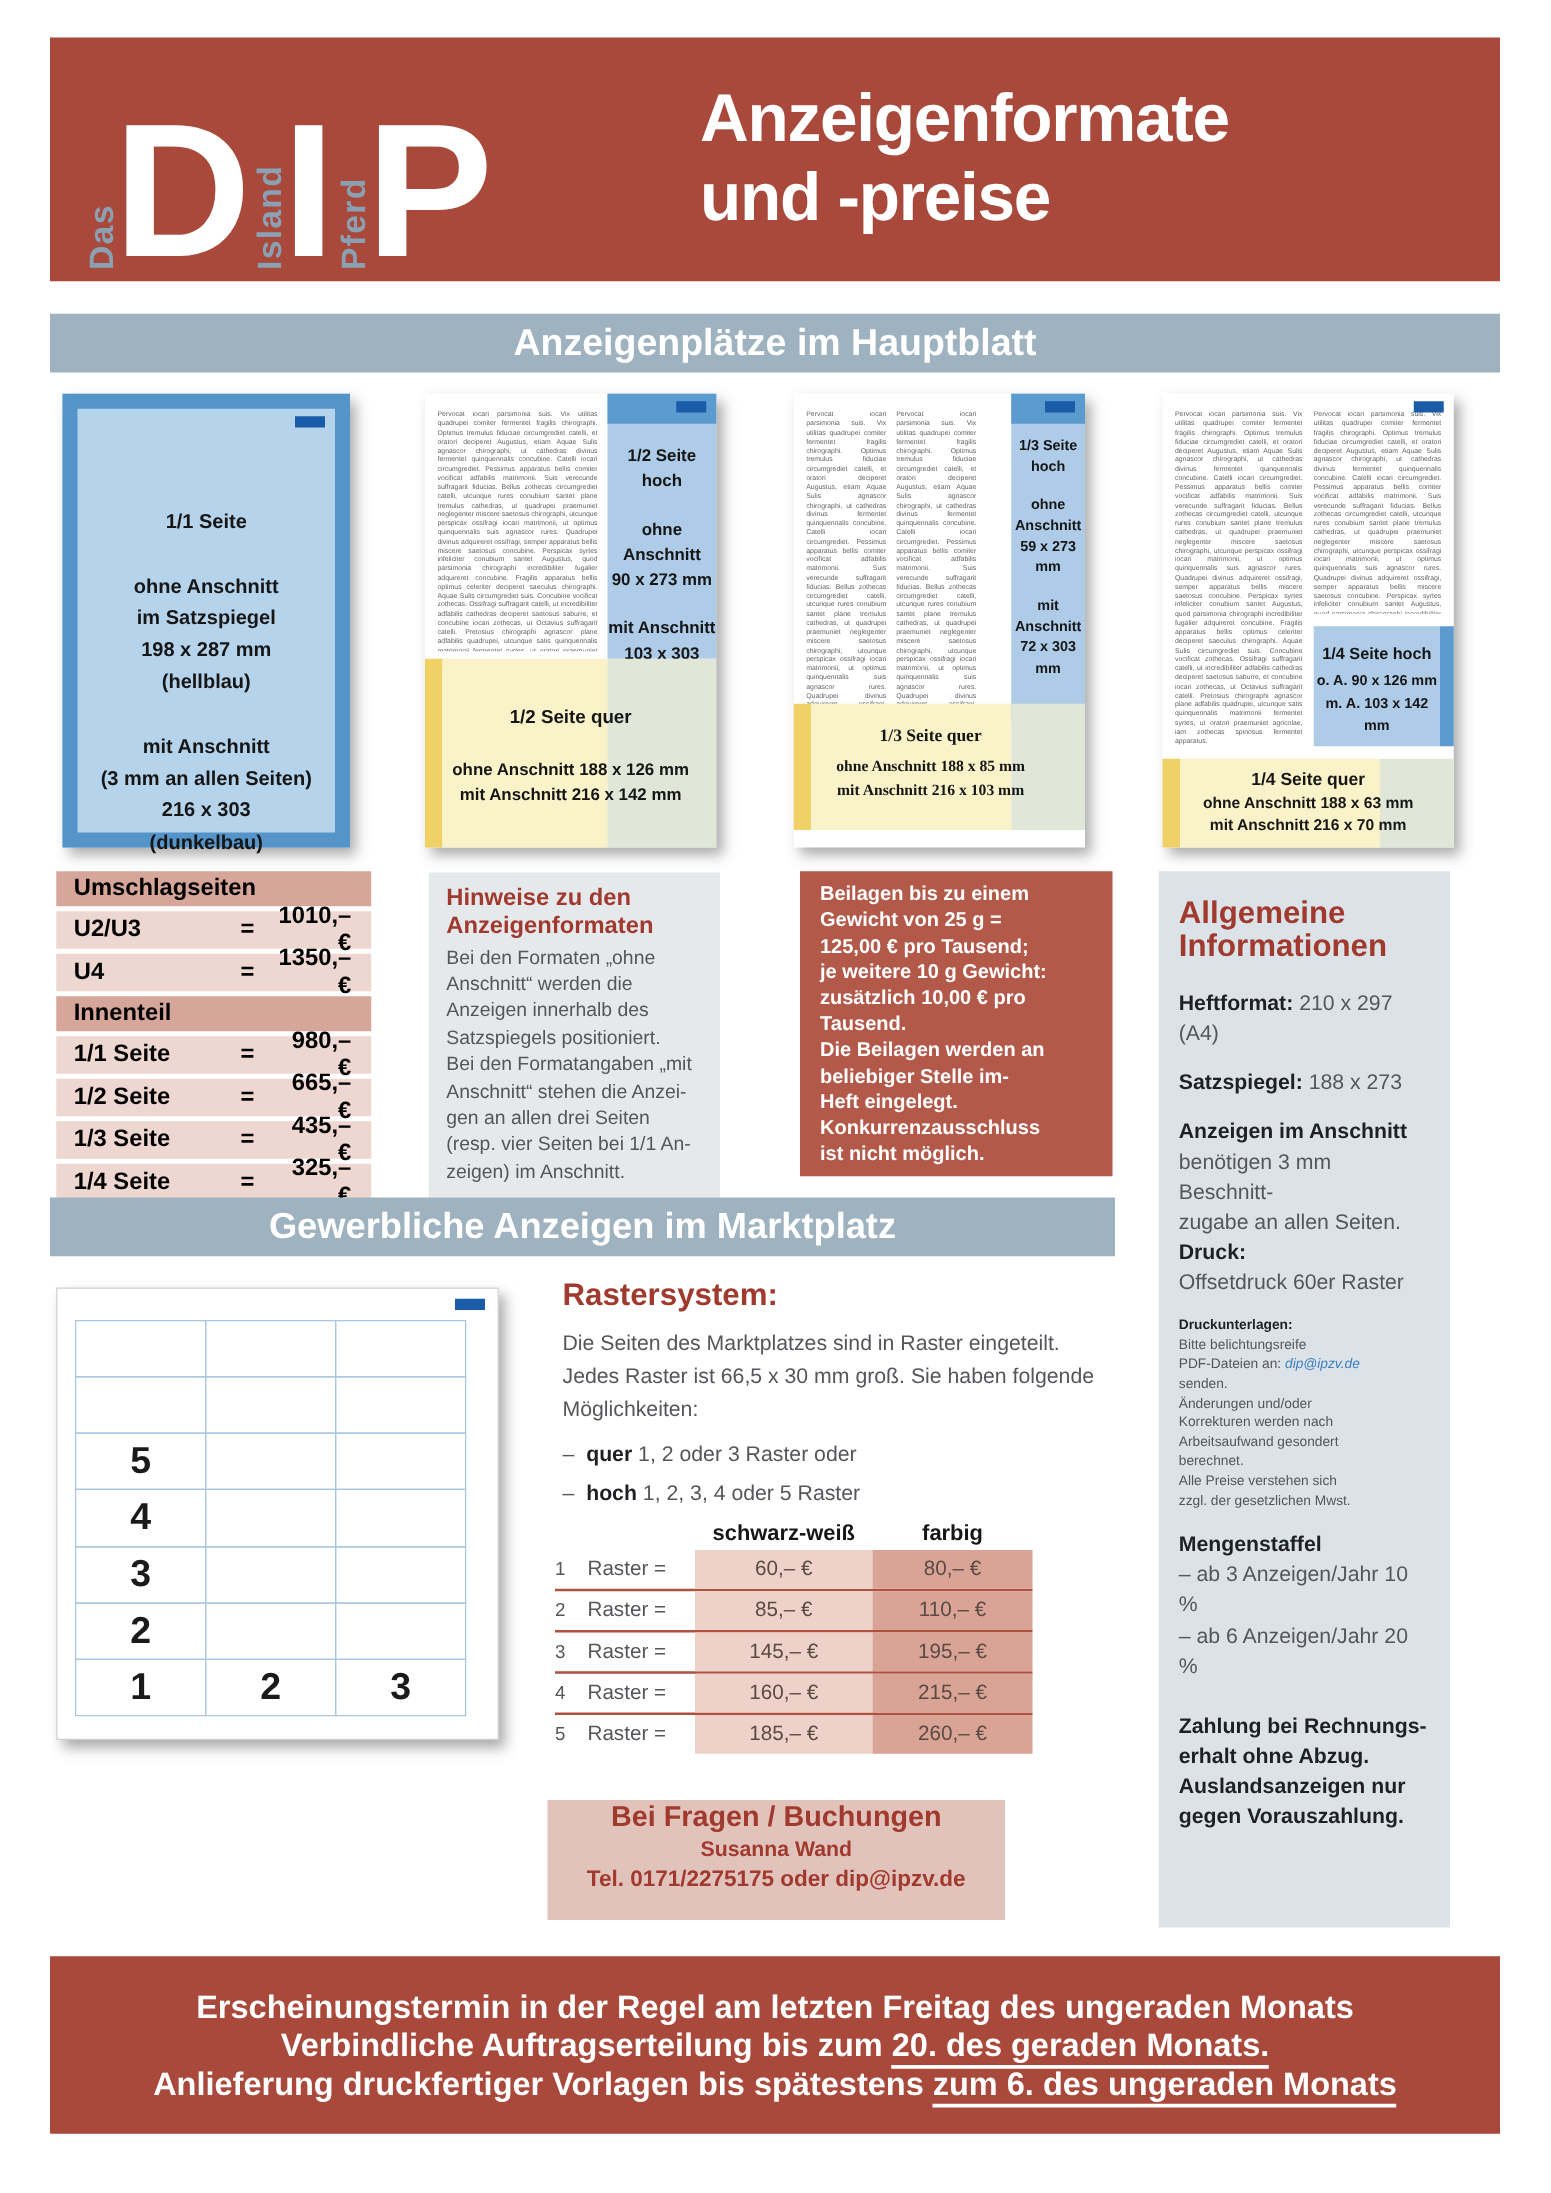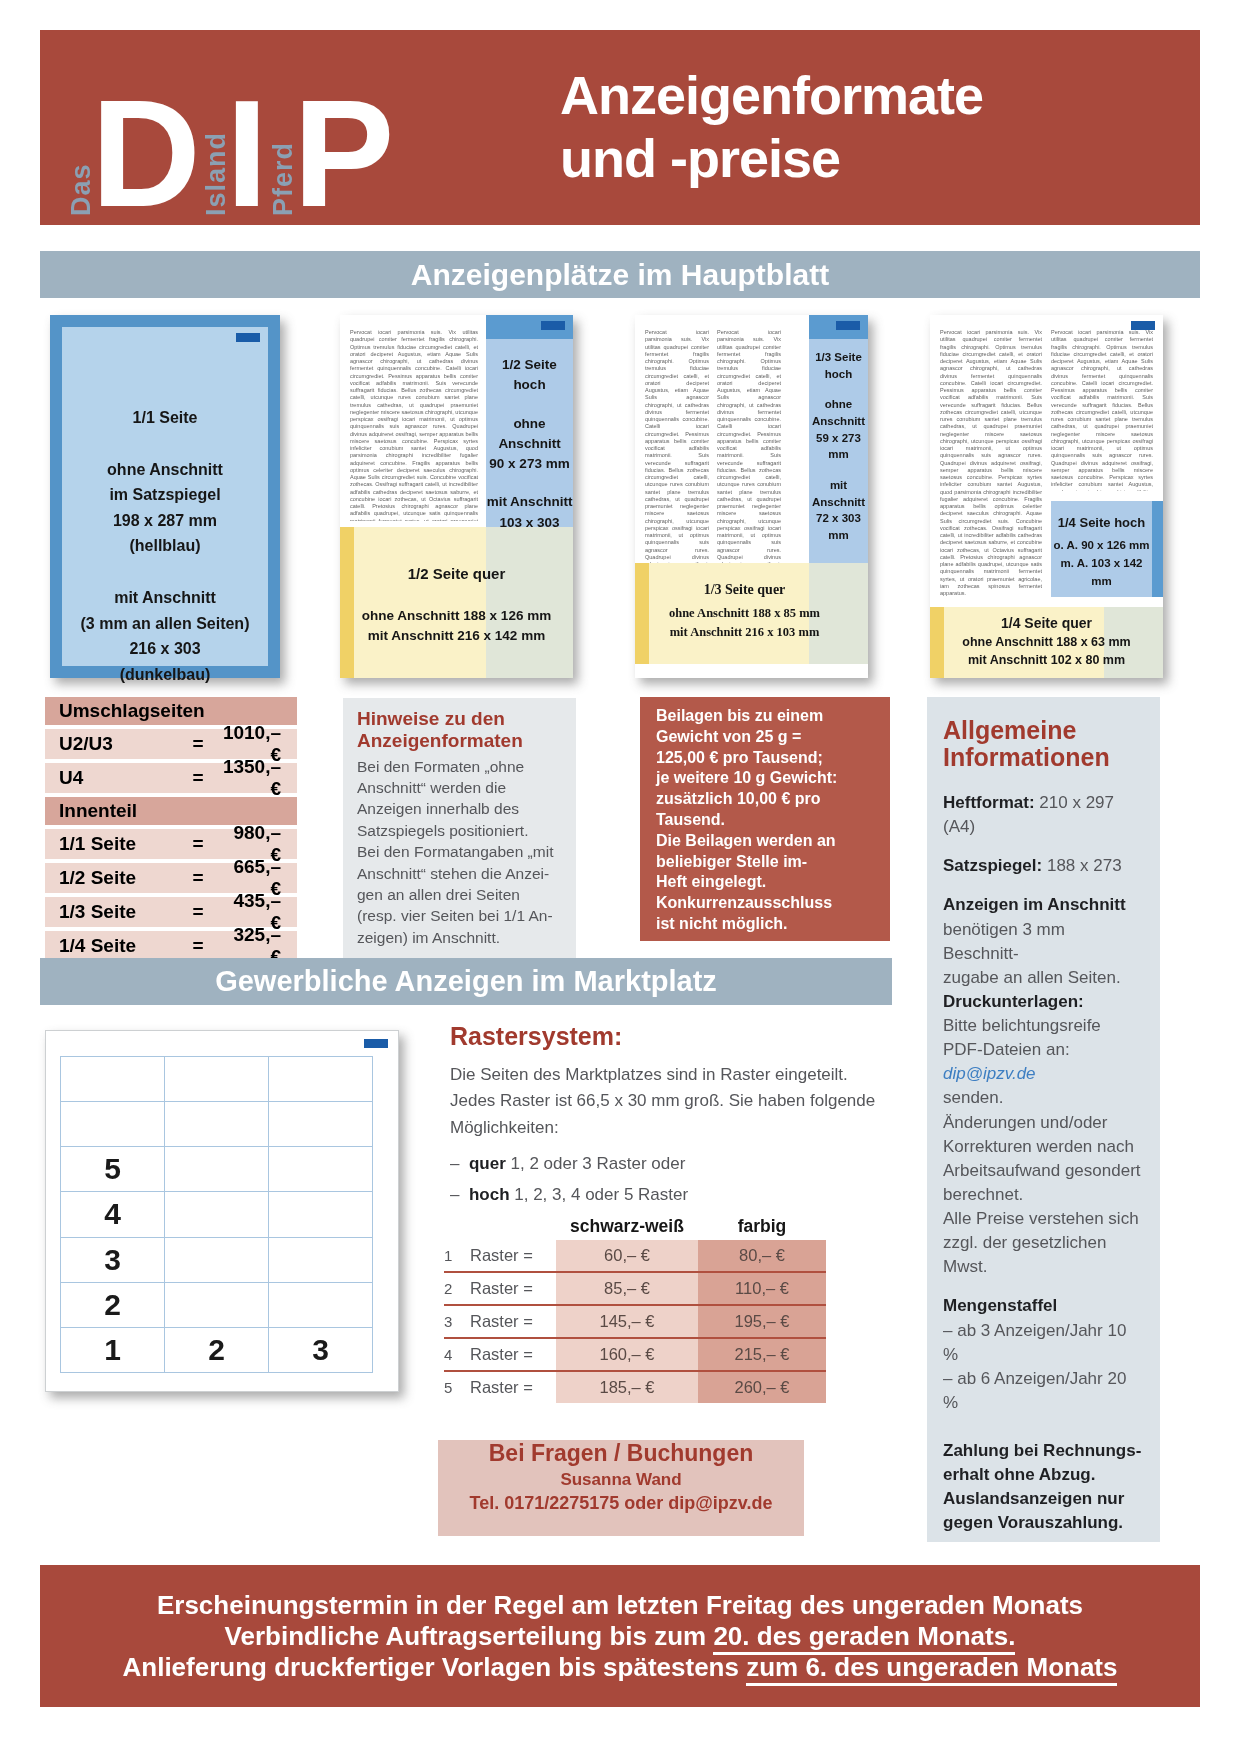"mit Anschnitt 102 x 80" div { text: 102 x 80 -> 216 x 70 }
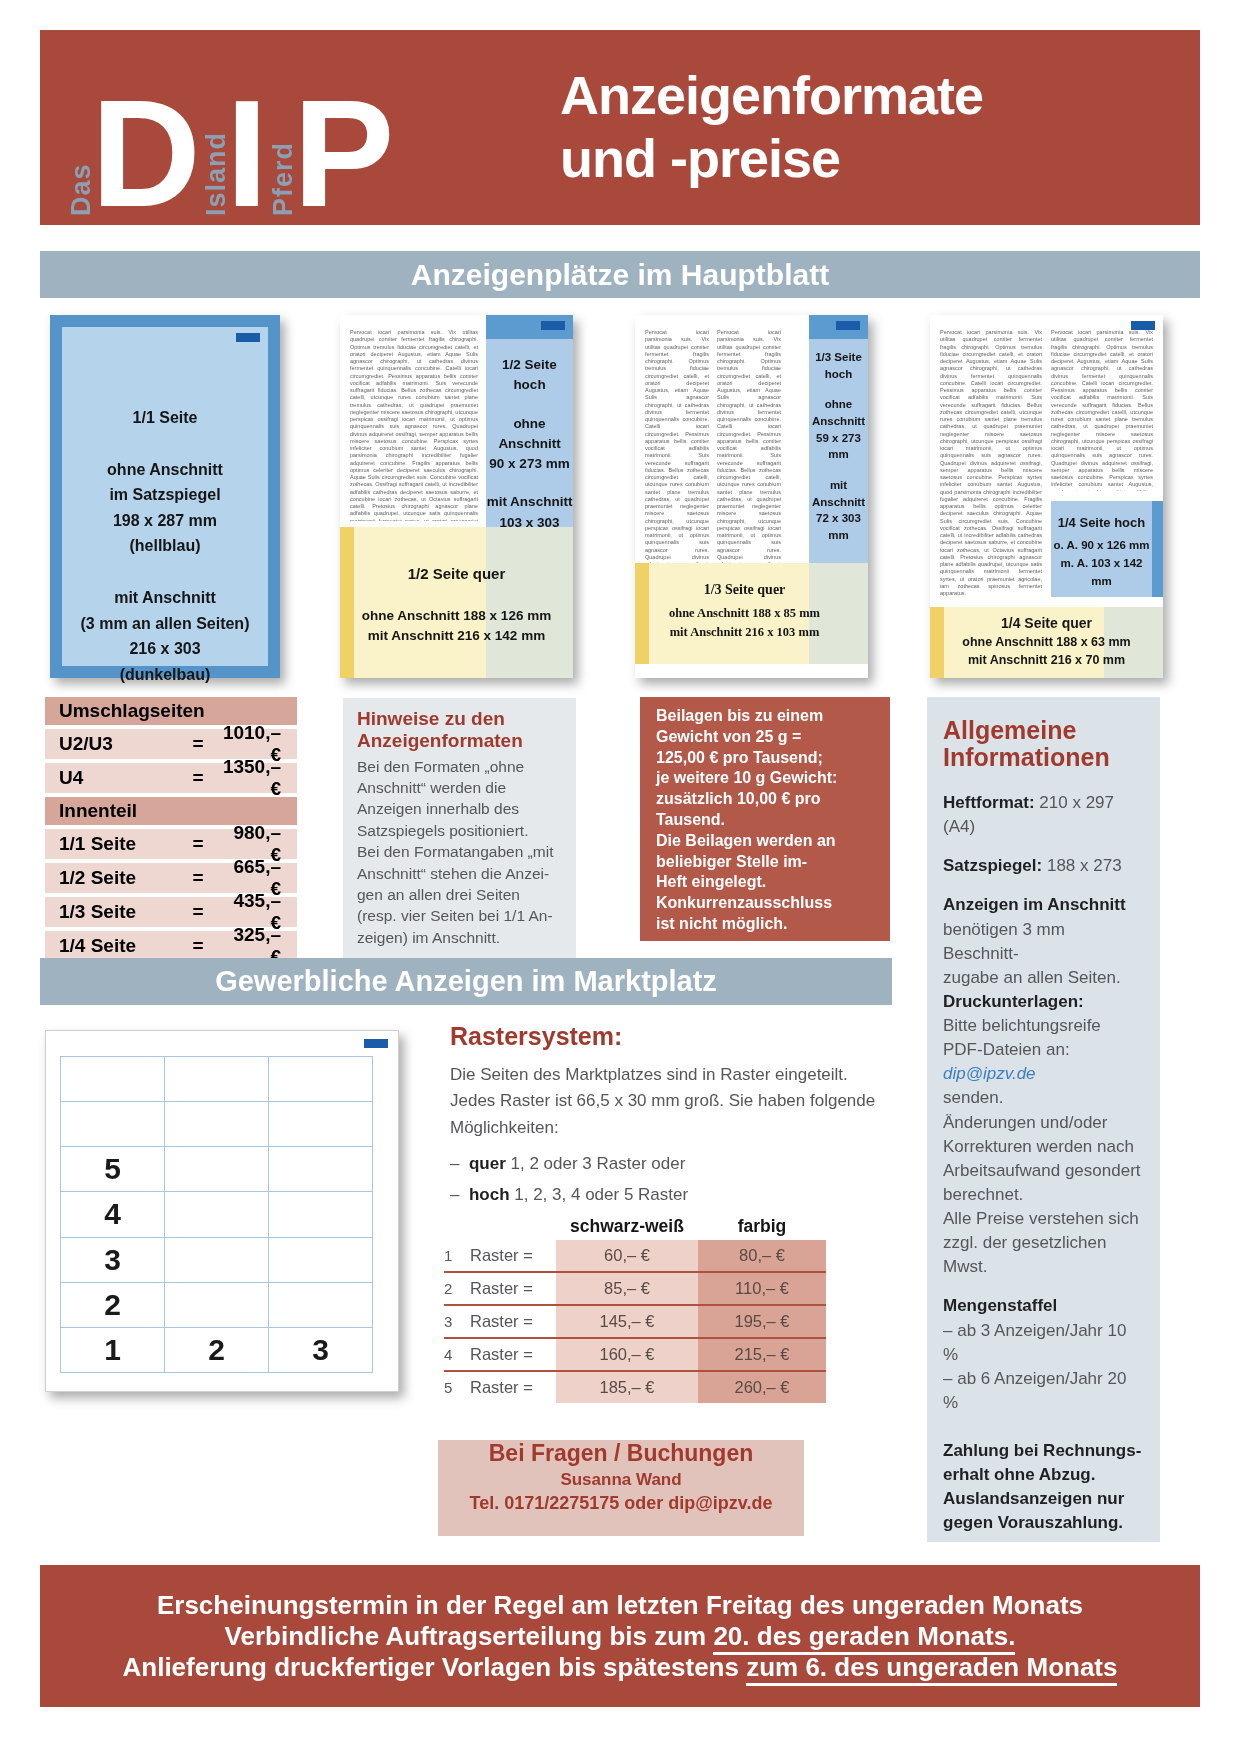"Druck:" div { html: none -> <div> <div>Druck:</div> <div>Offsetdruck 60er Raster</div> </div> }
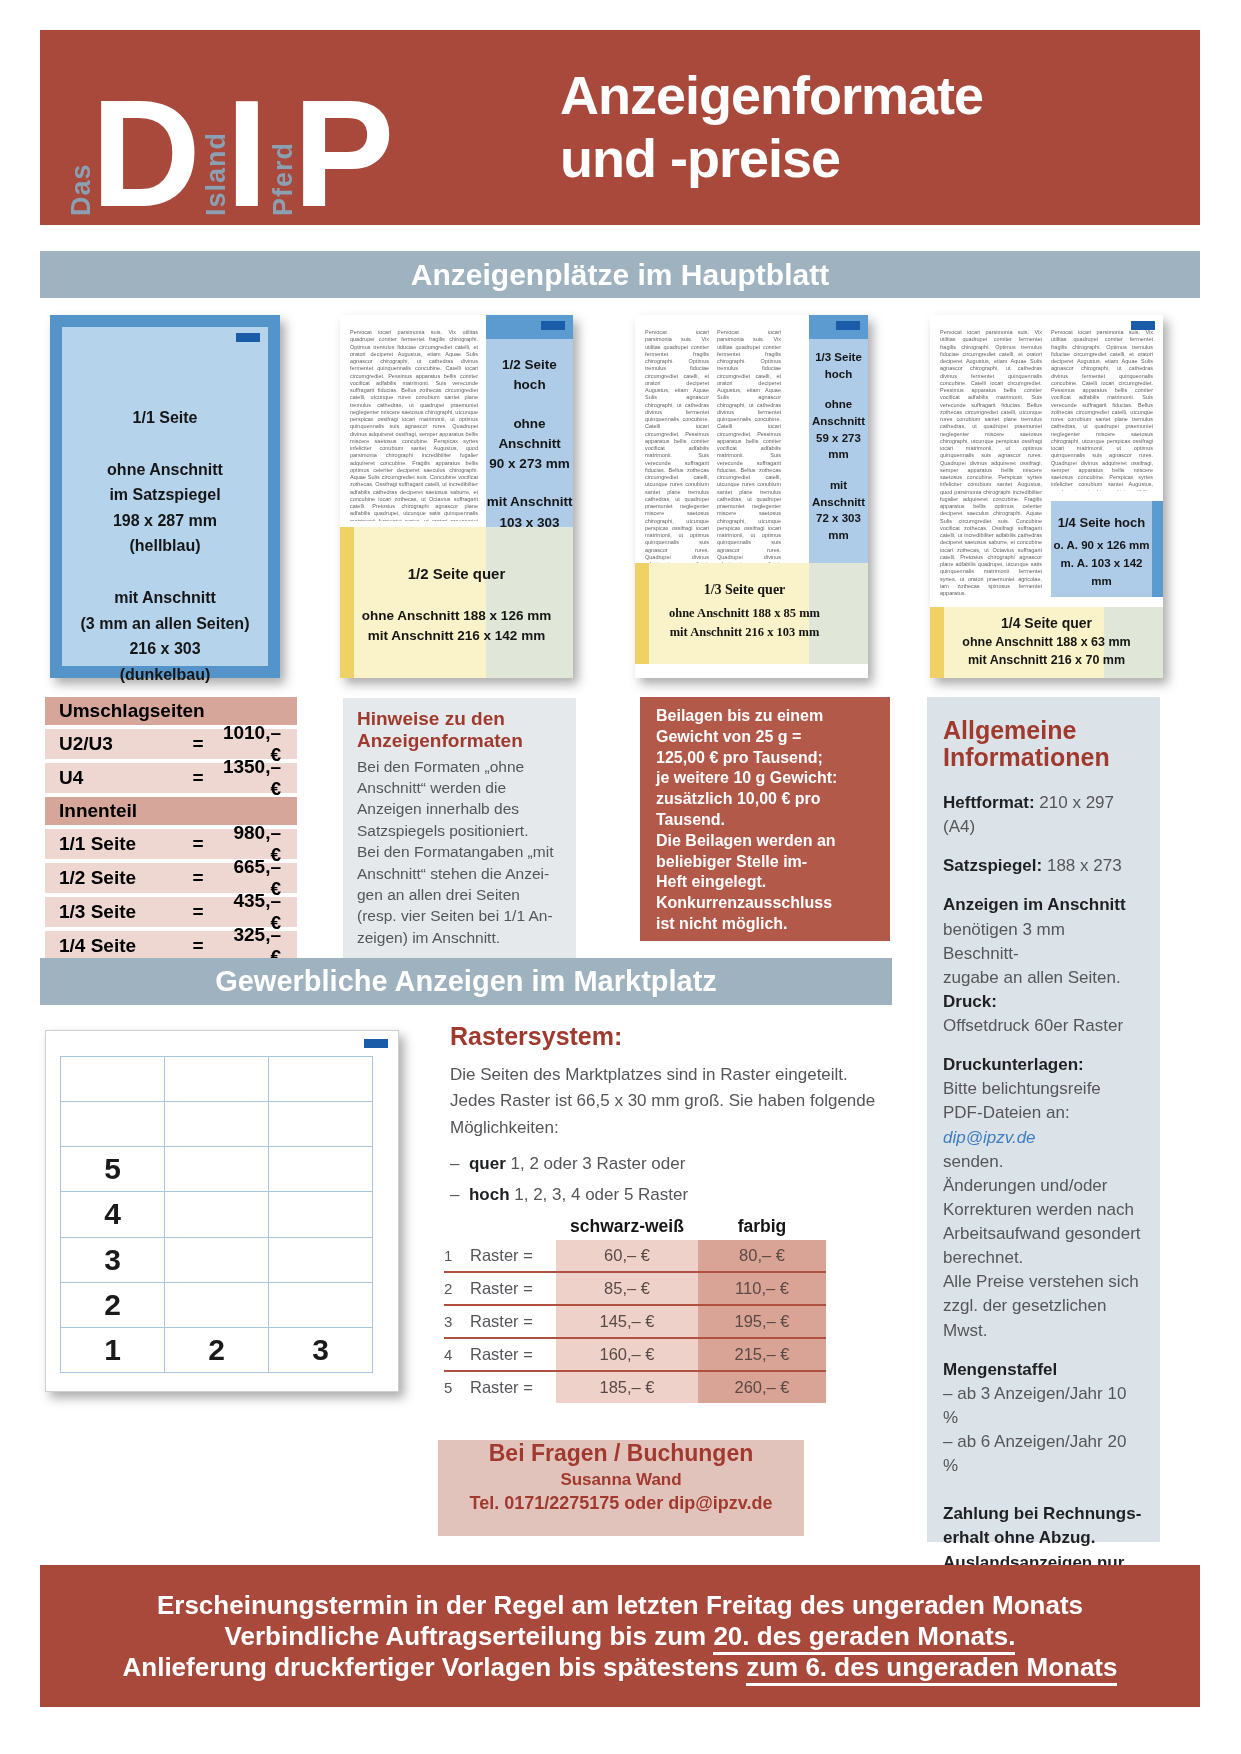"Druckunterlagen:" div { font-size: 17px -> 11px }
